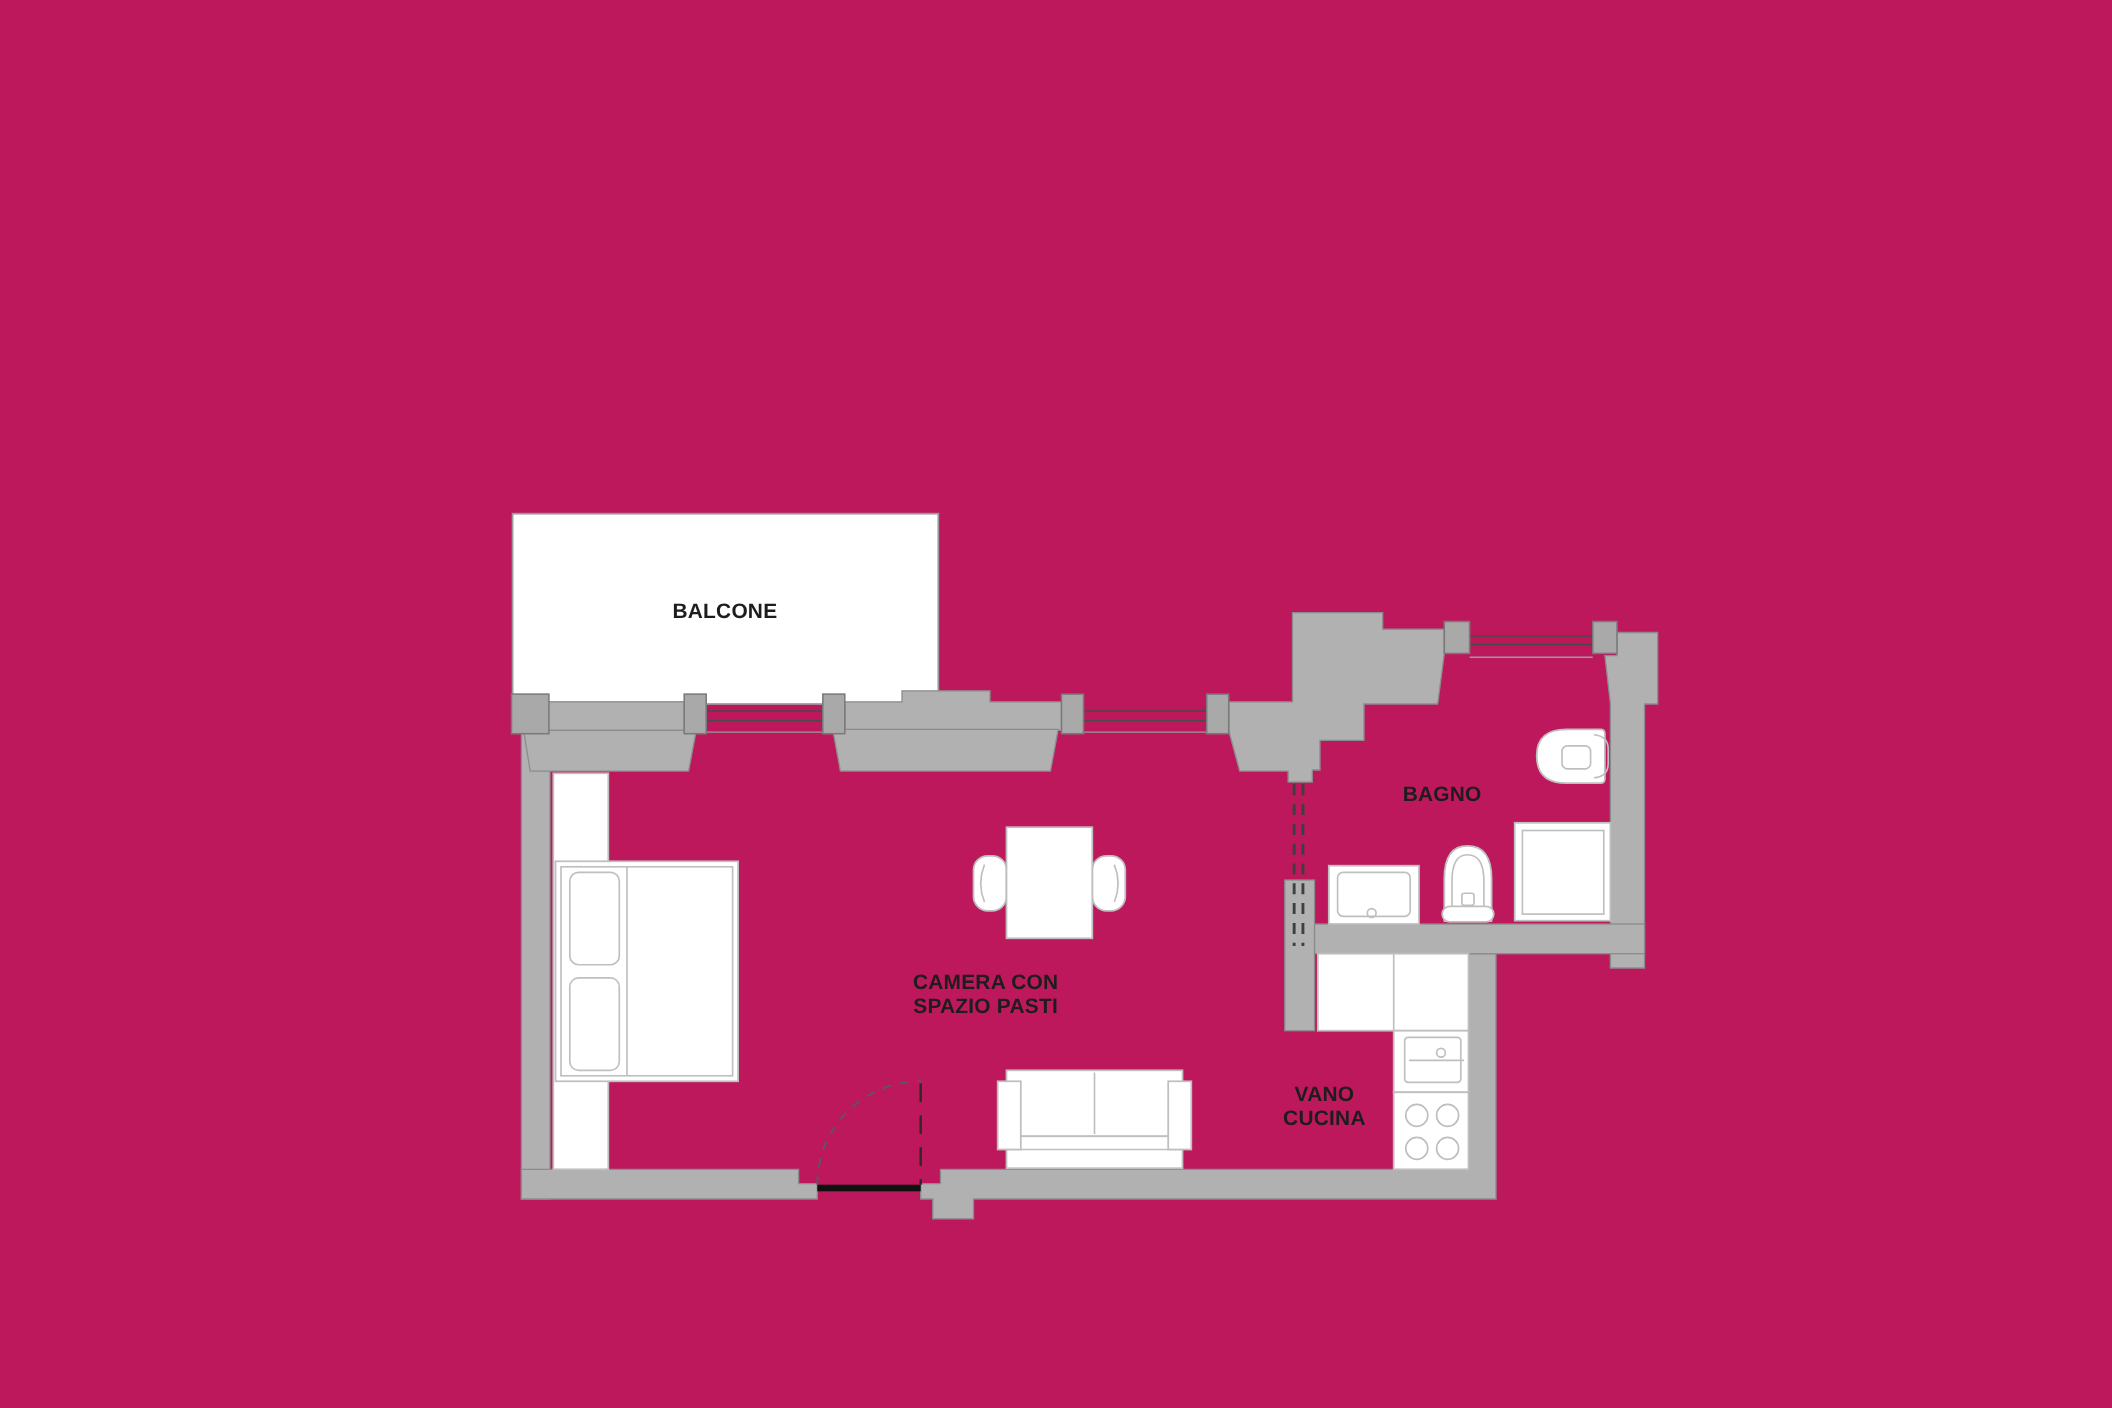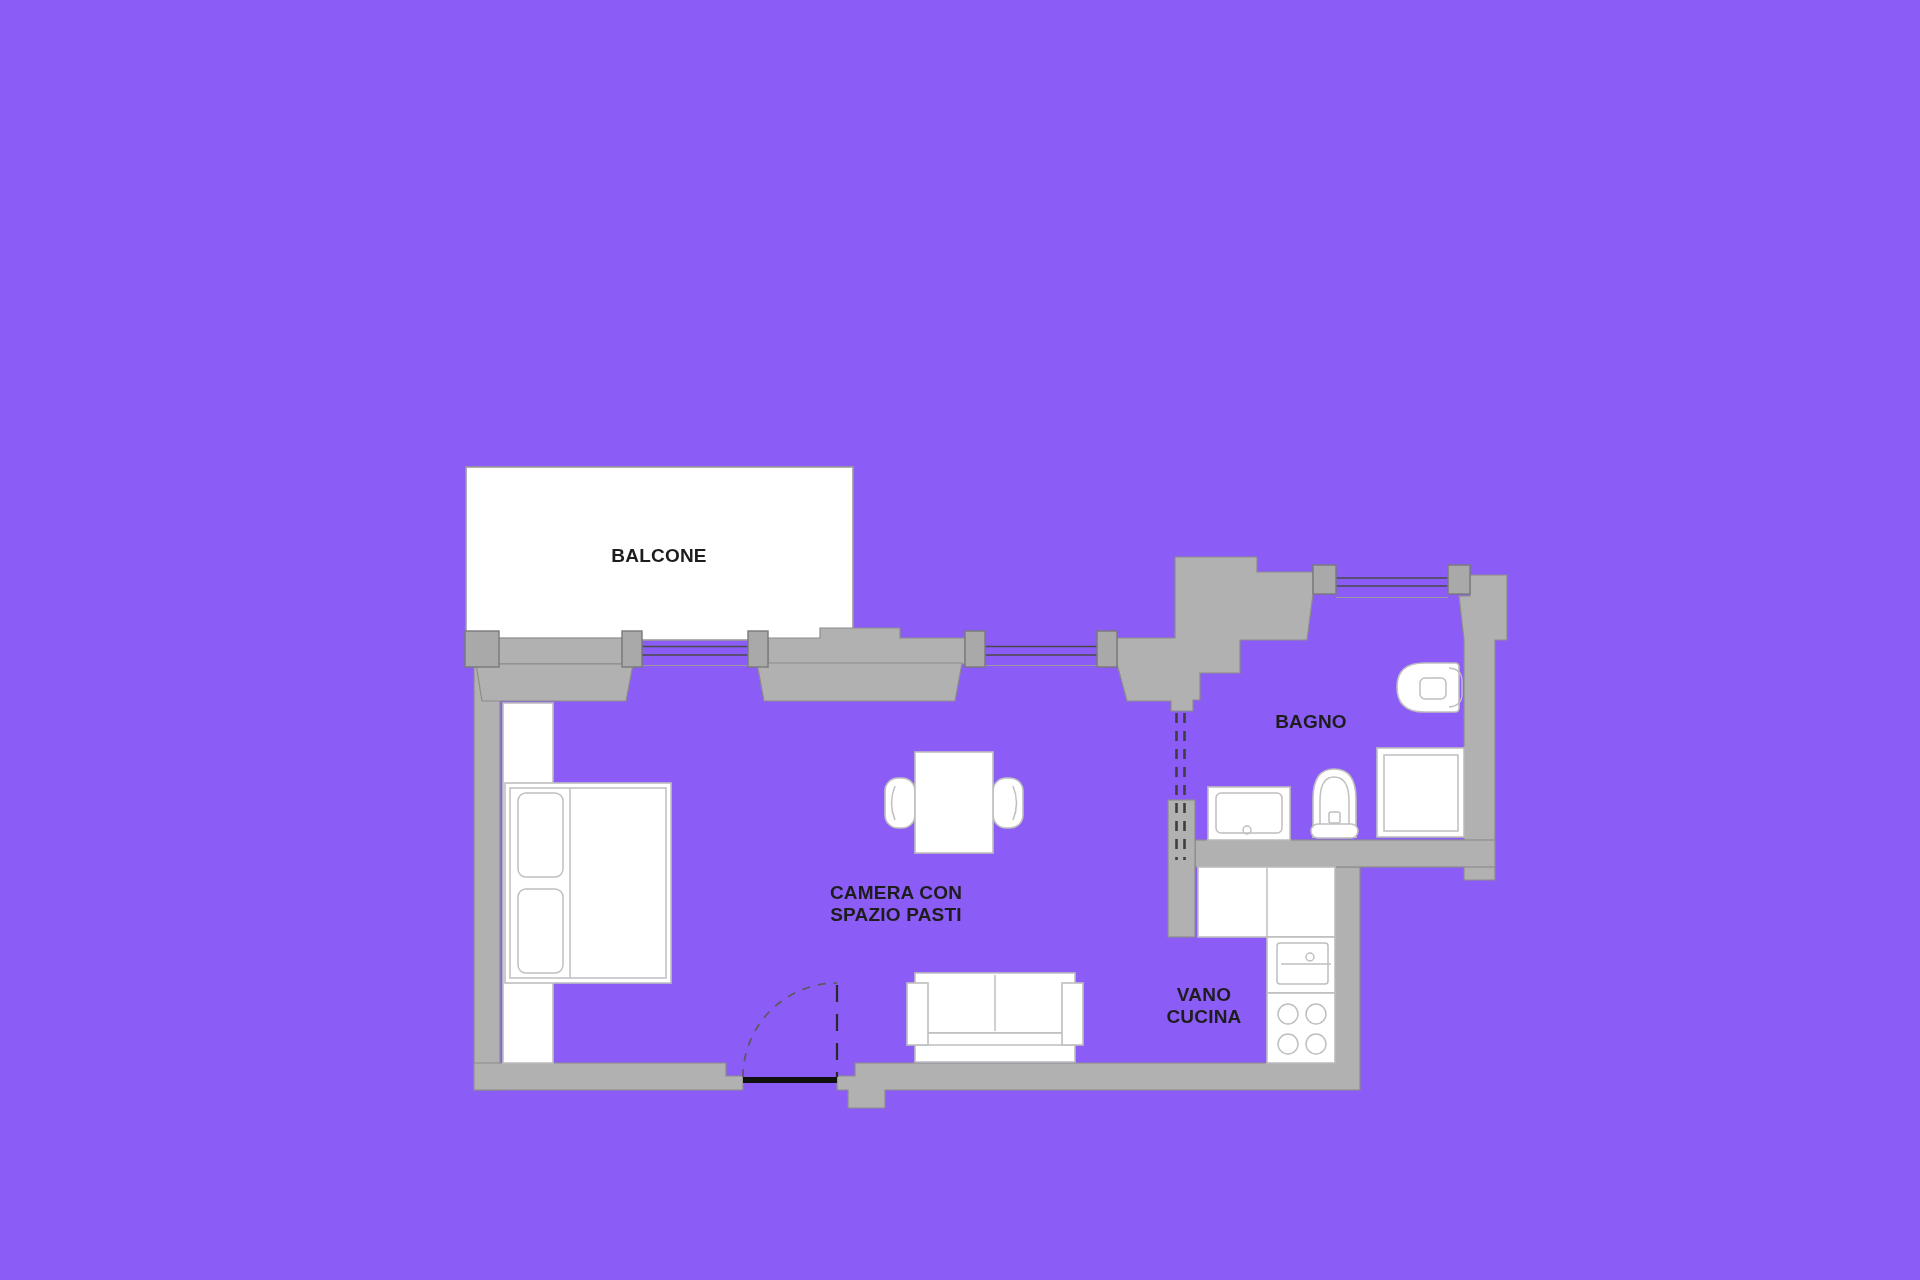"BALCONE" .canvas { background: #8b5cf6 -> #be185d }
